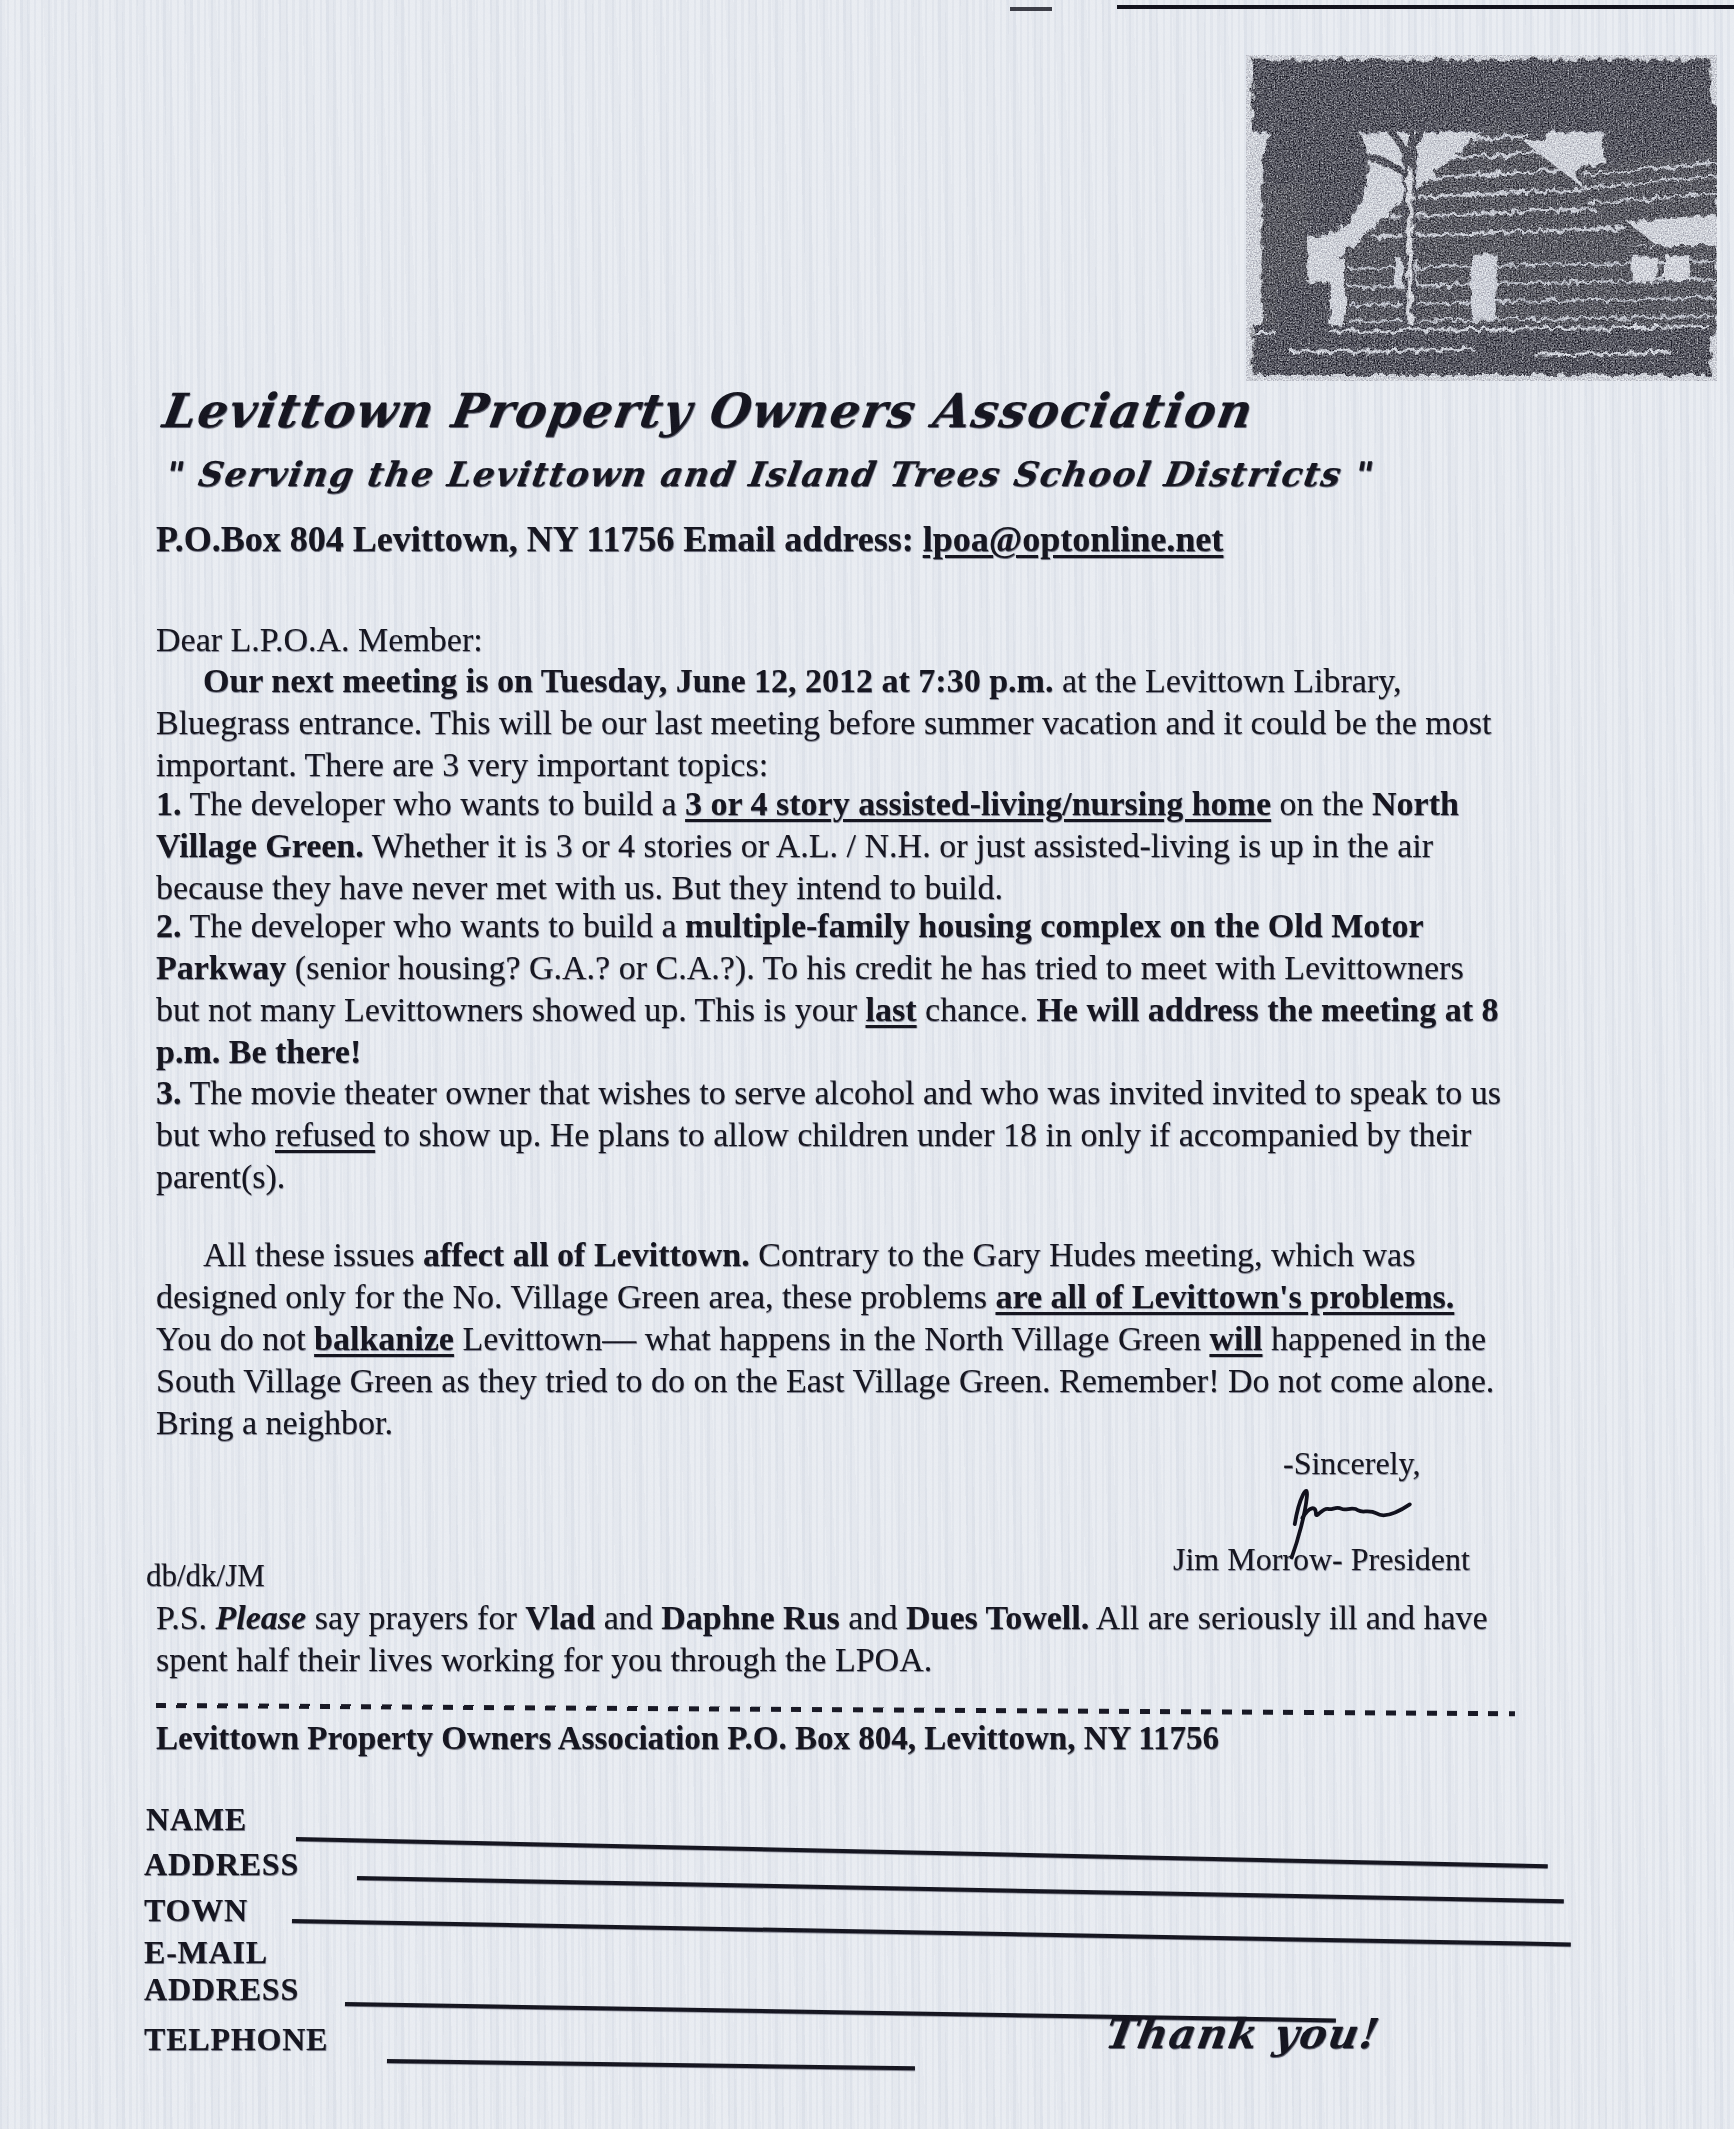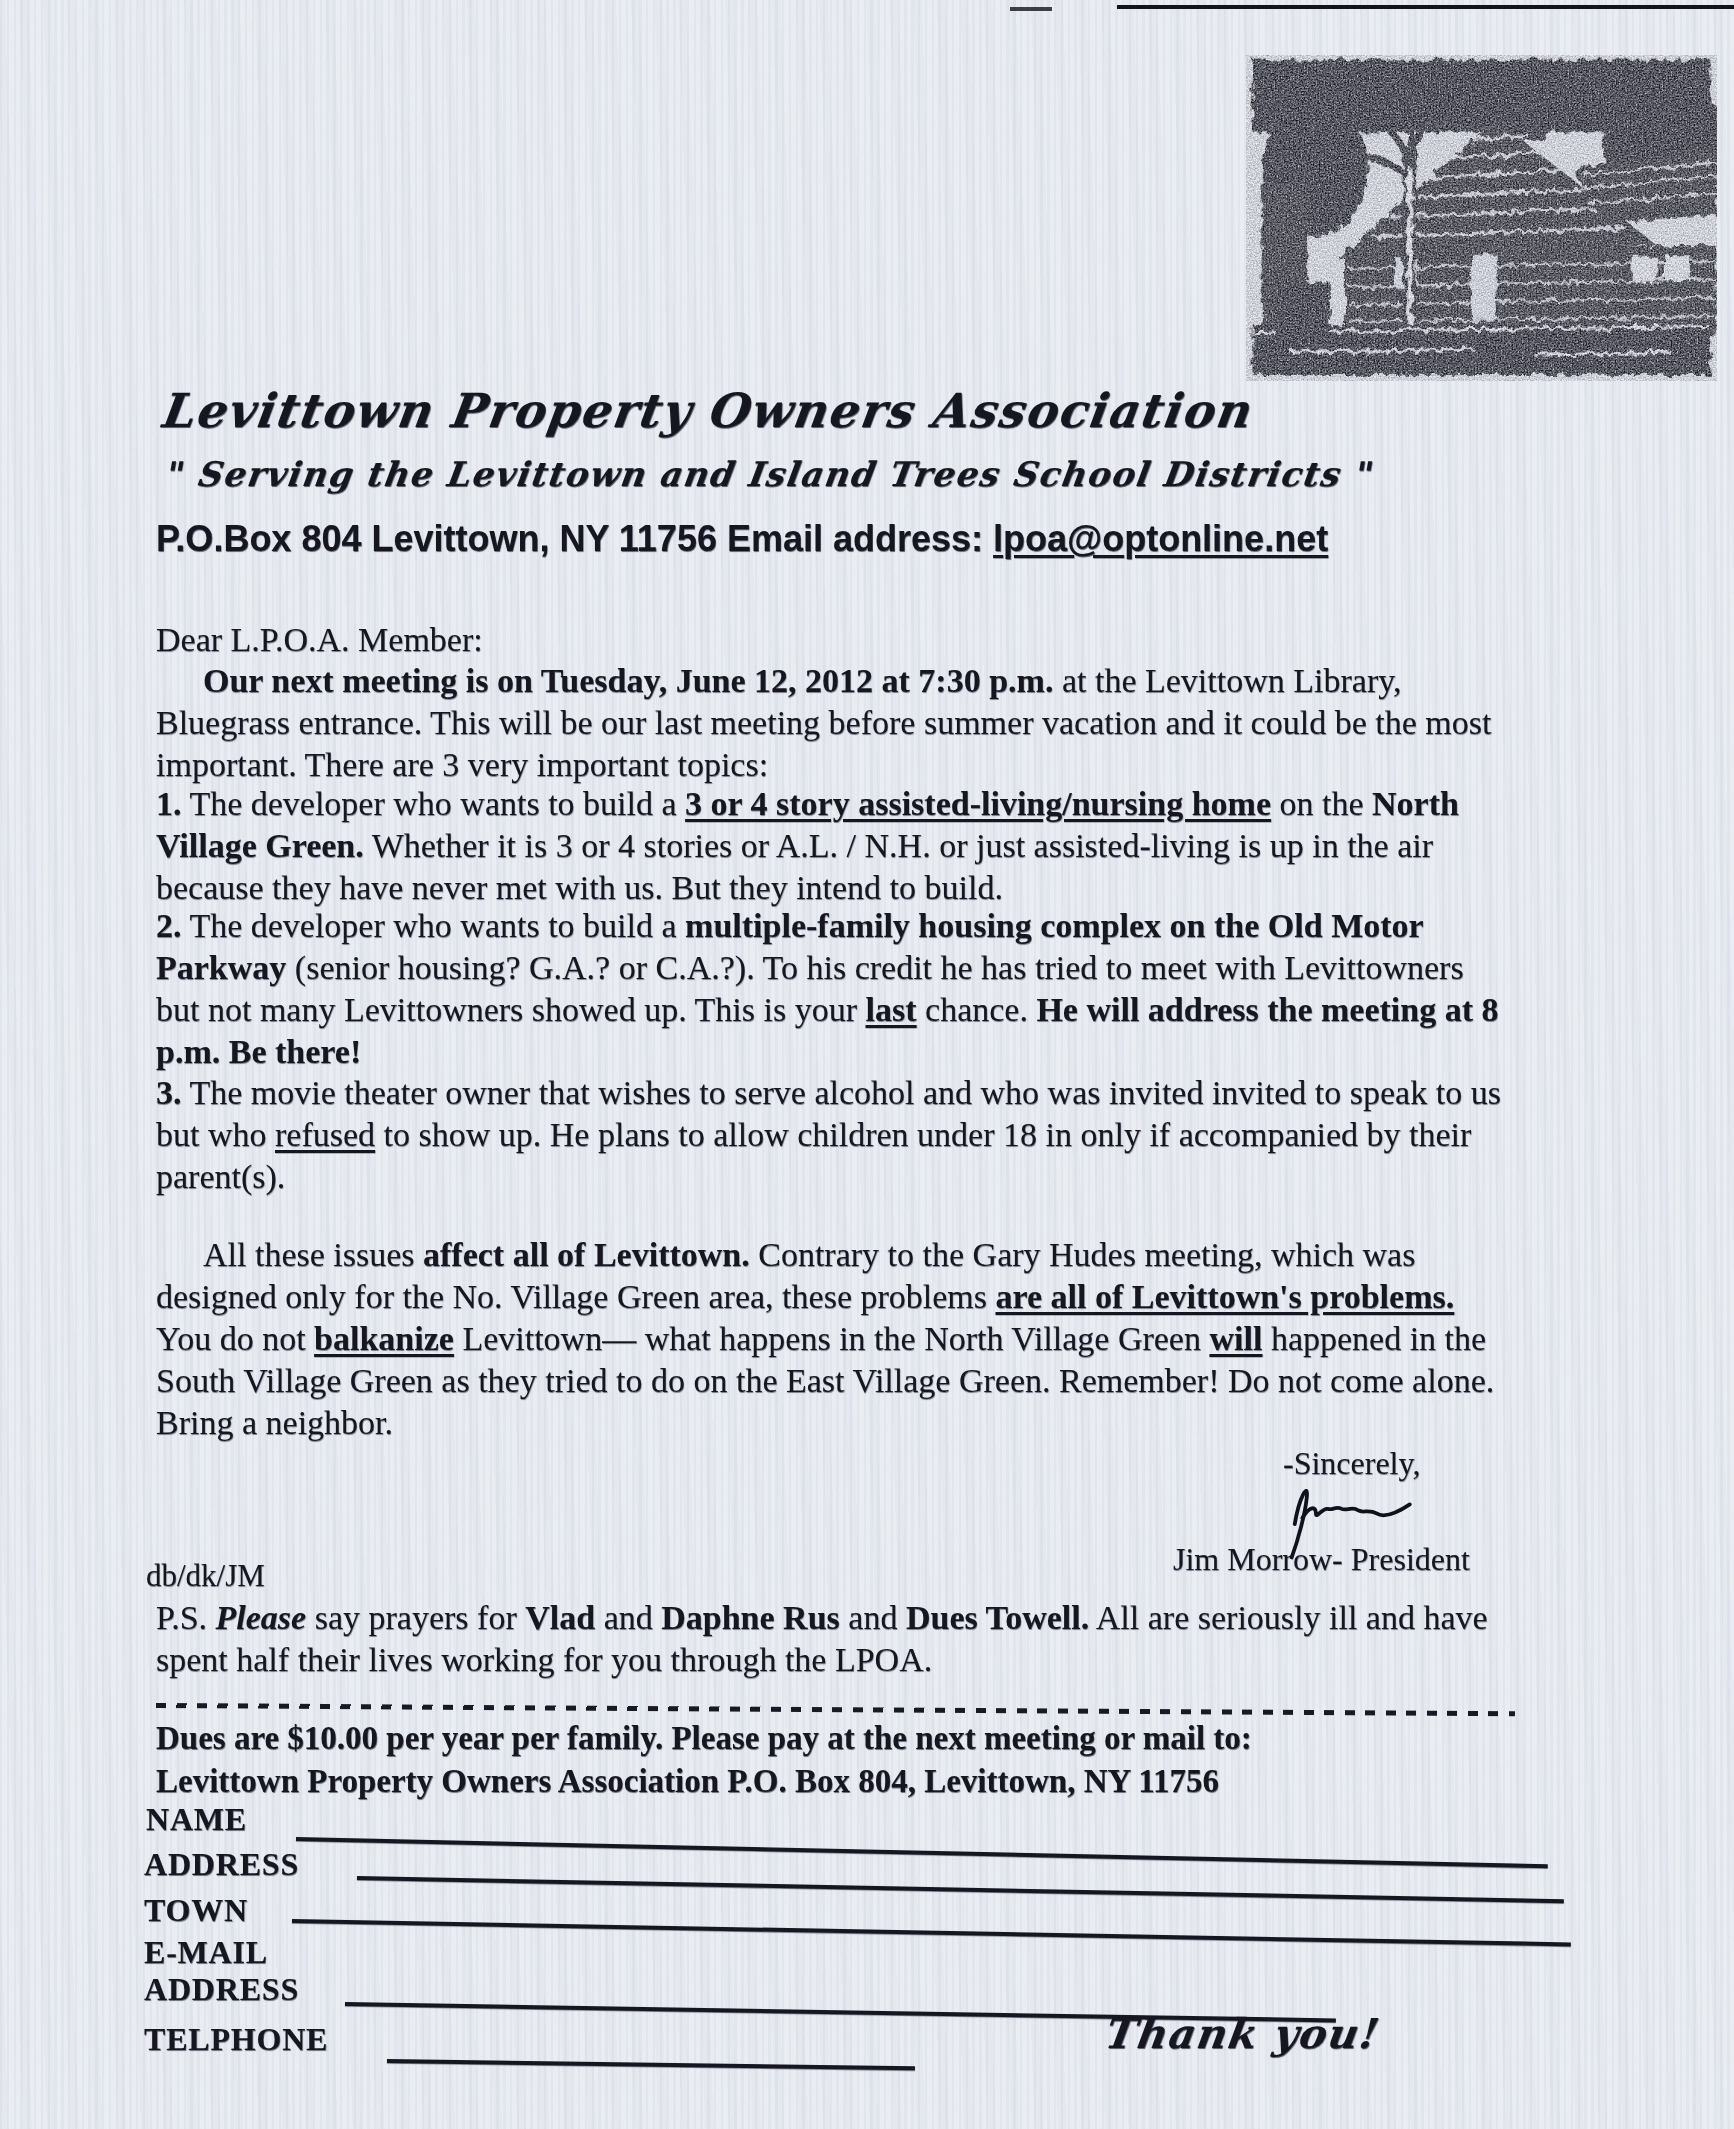"P.O.Box 804 Levittown, NY 11756" .letterhead-address { font-family: Liberation Sans, sans-serif -> Liberation Serif, serif }
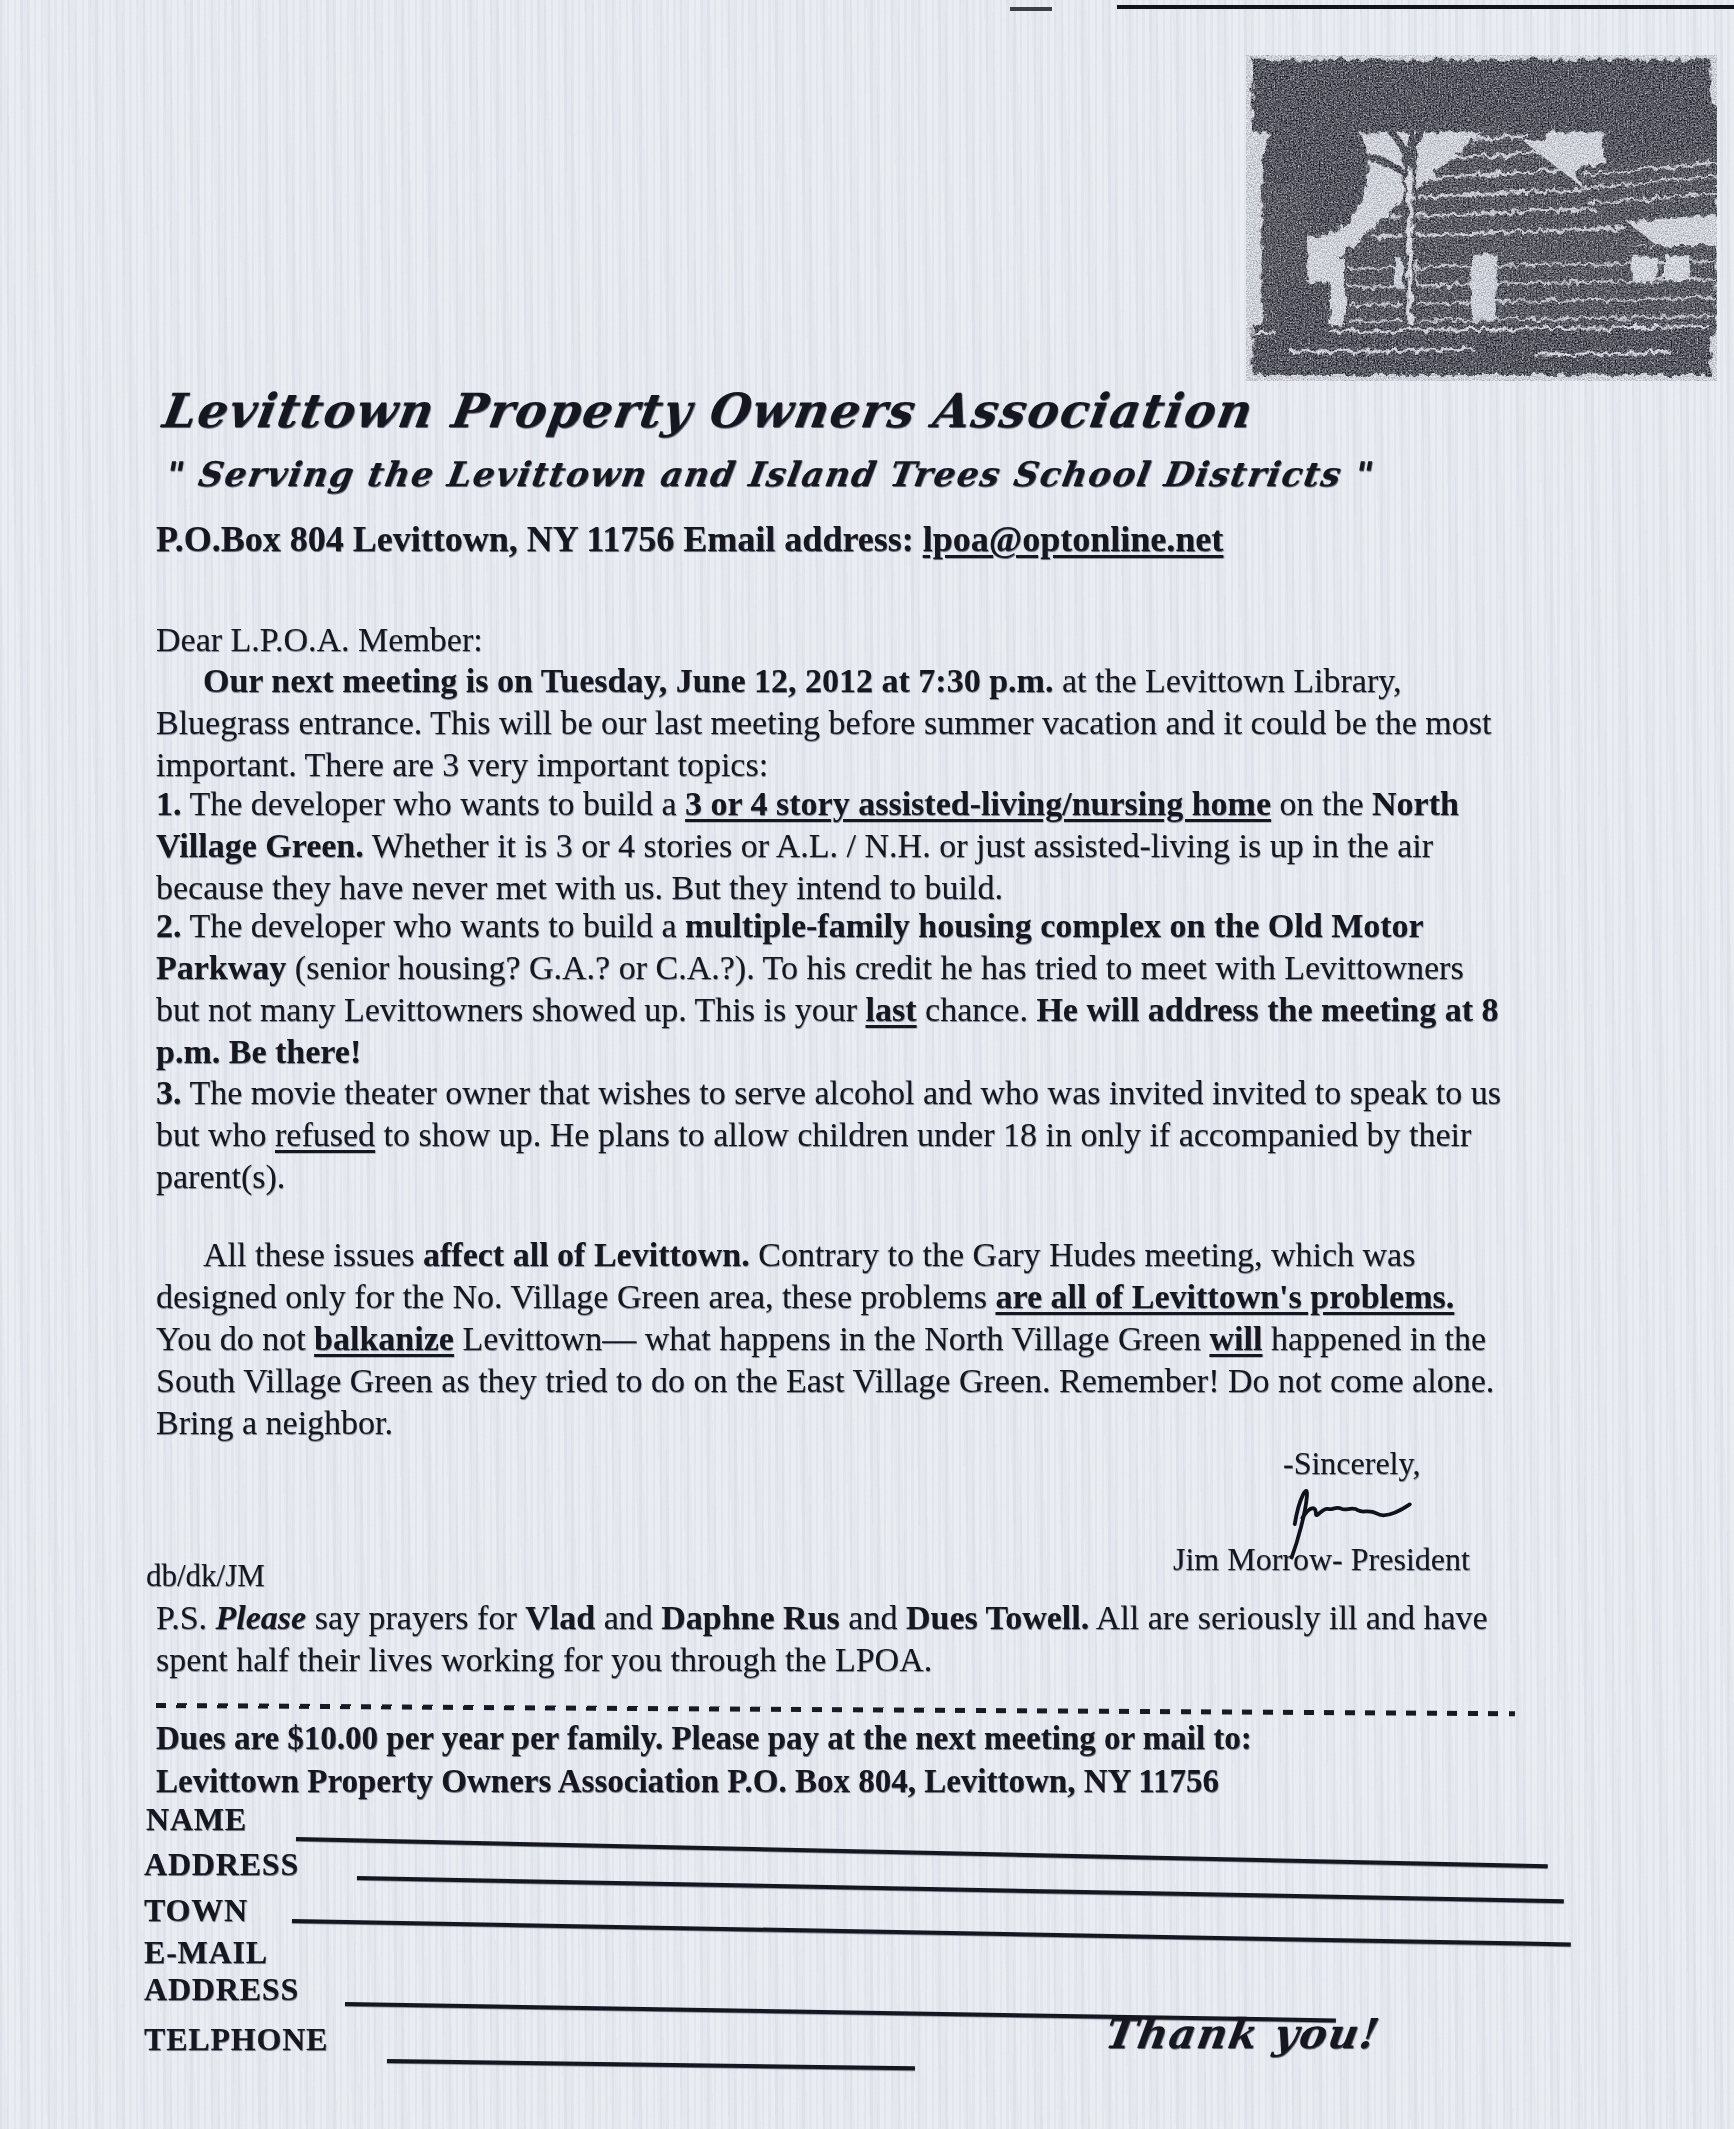"Dues are $10.00 per year" div { html: <div>Dues are $10.00 per year per family. Please pay at the next meeting or mail to:</div> -> none }
